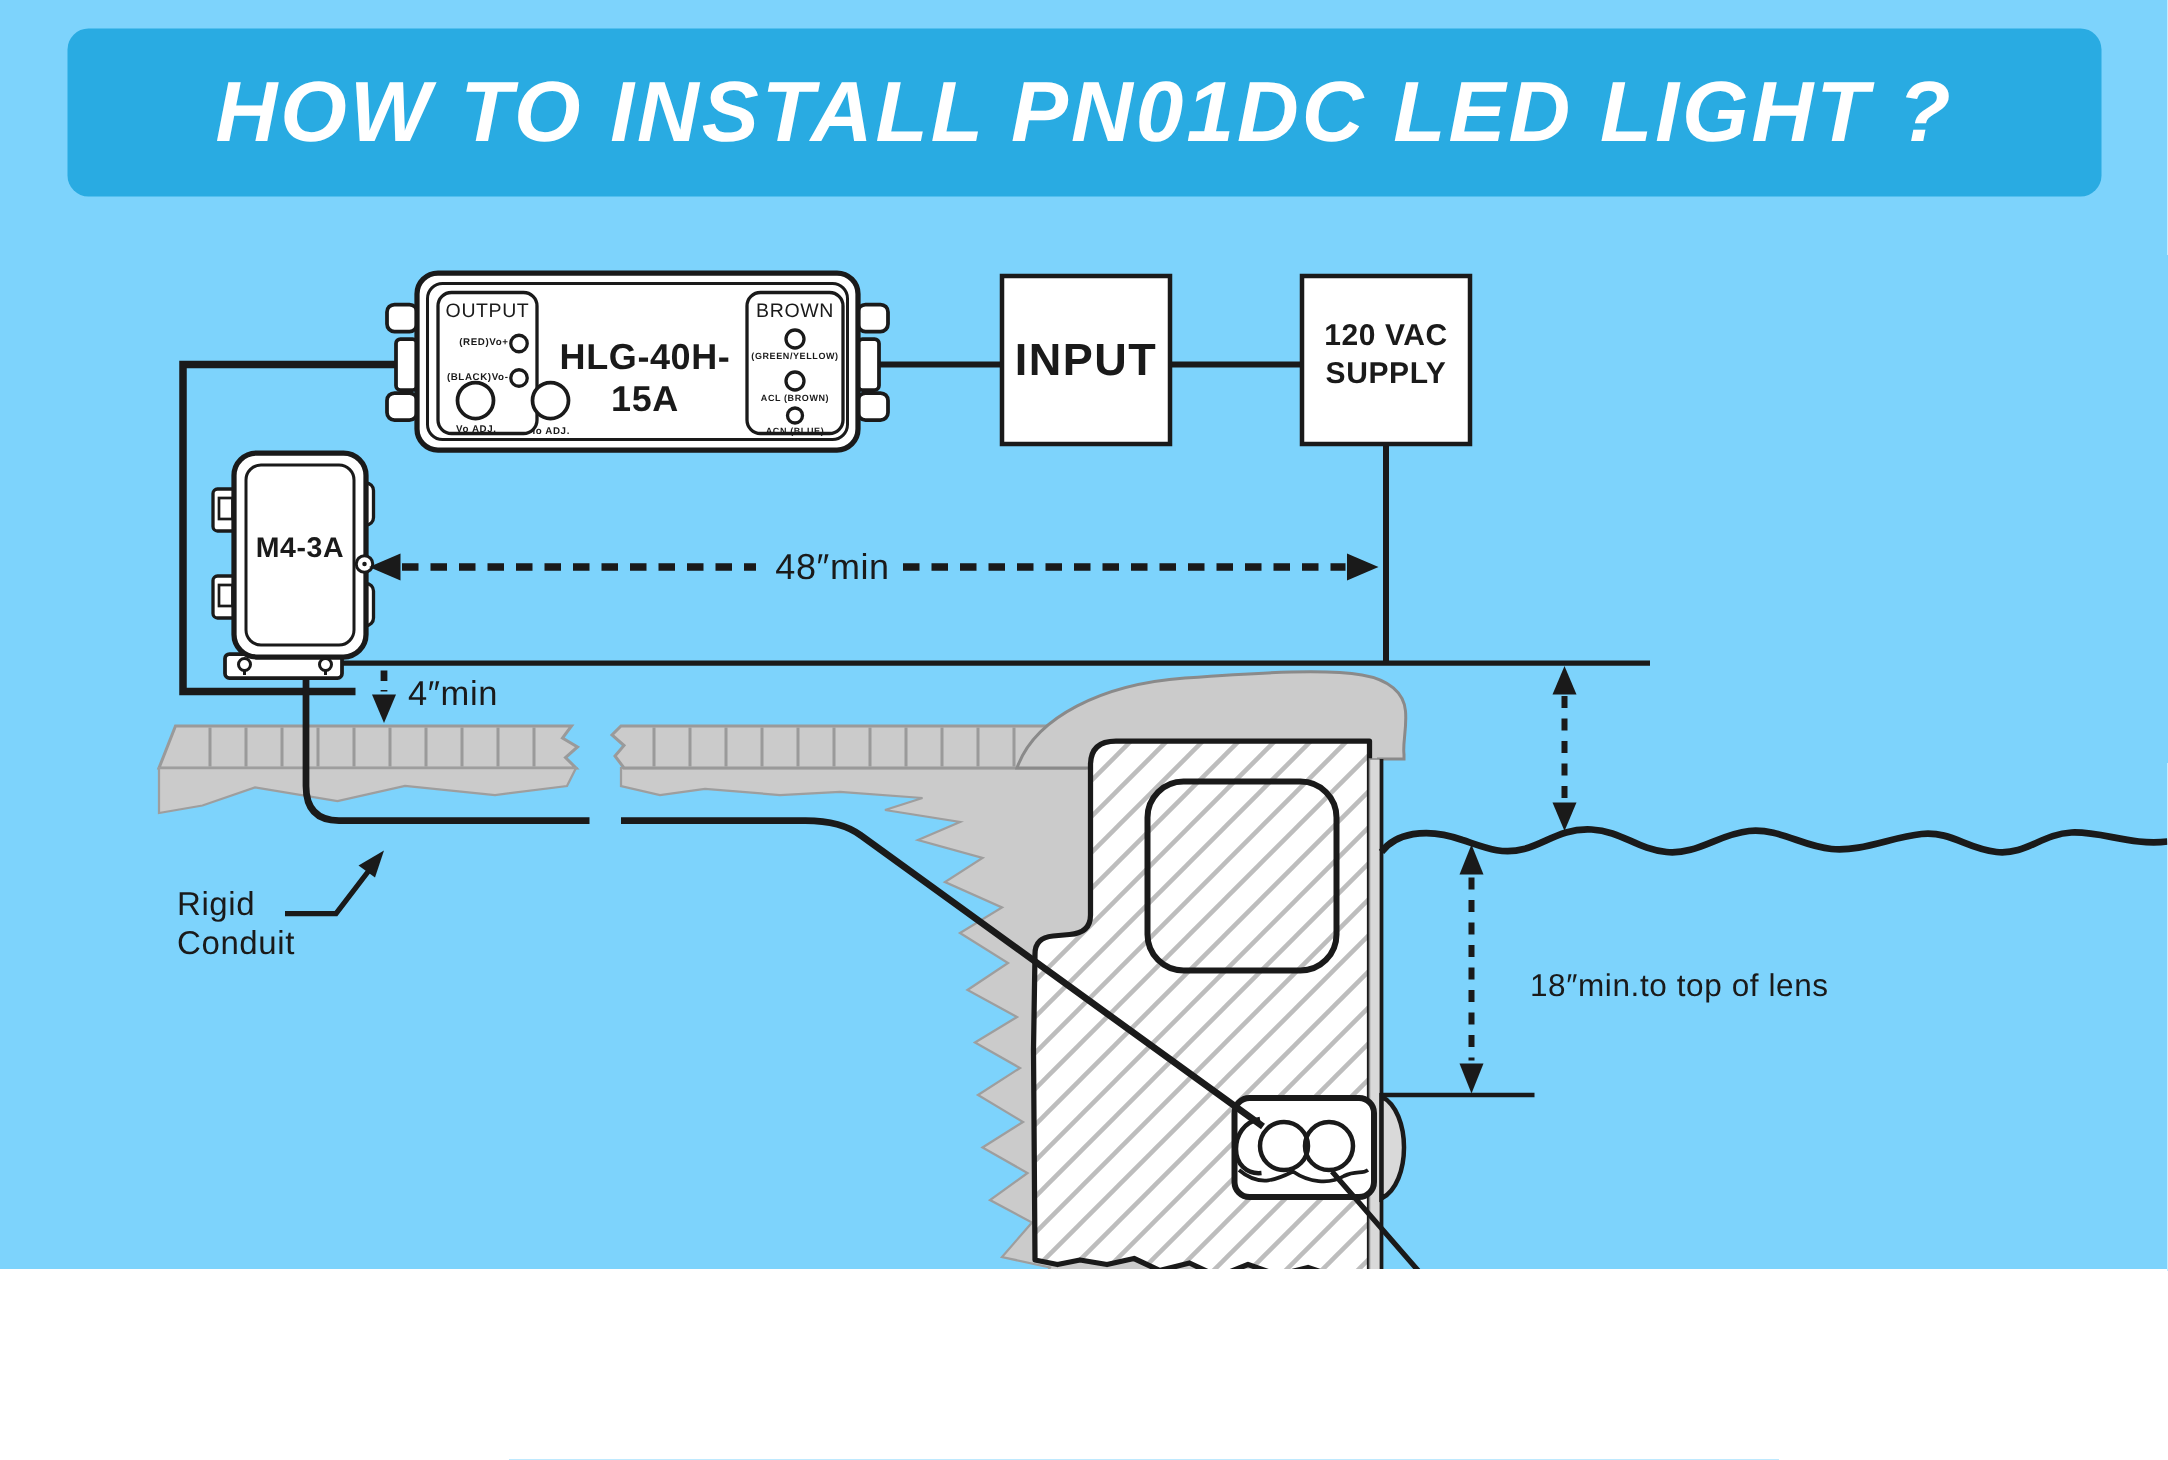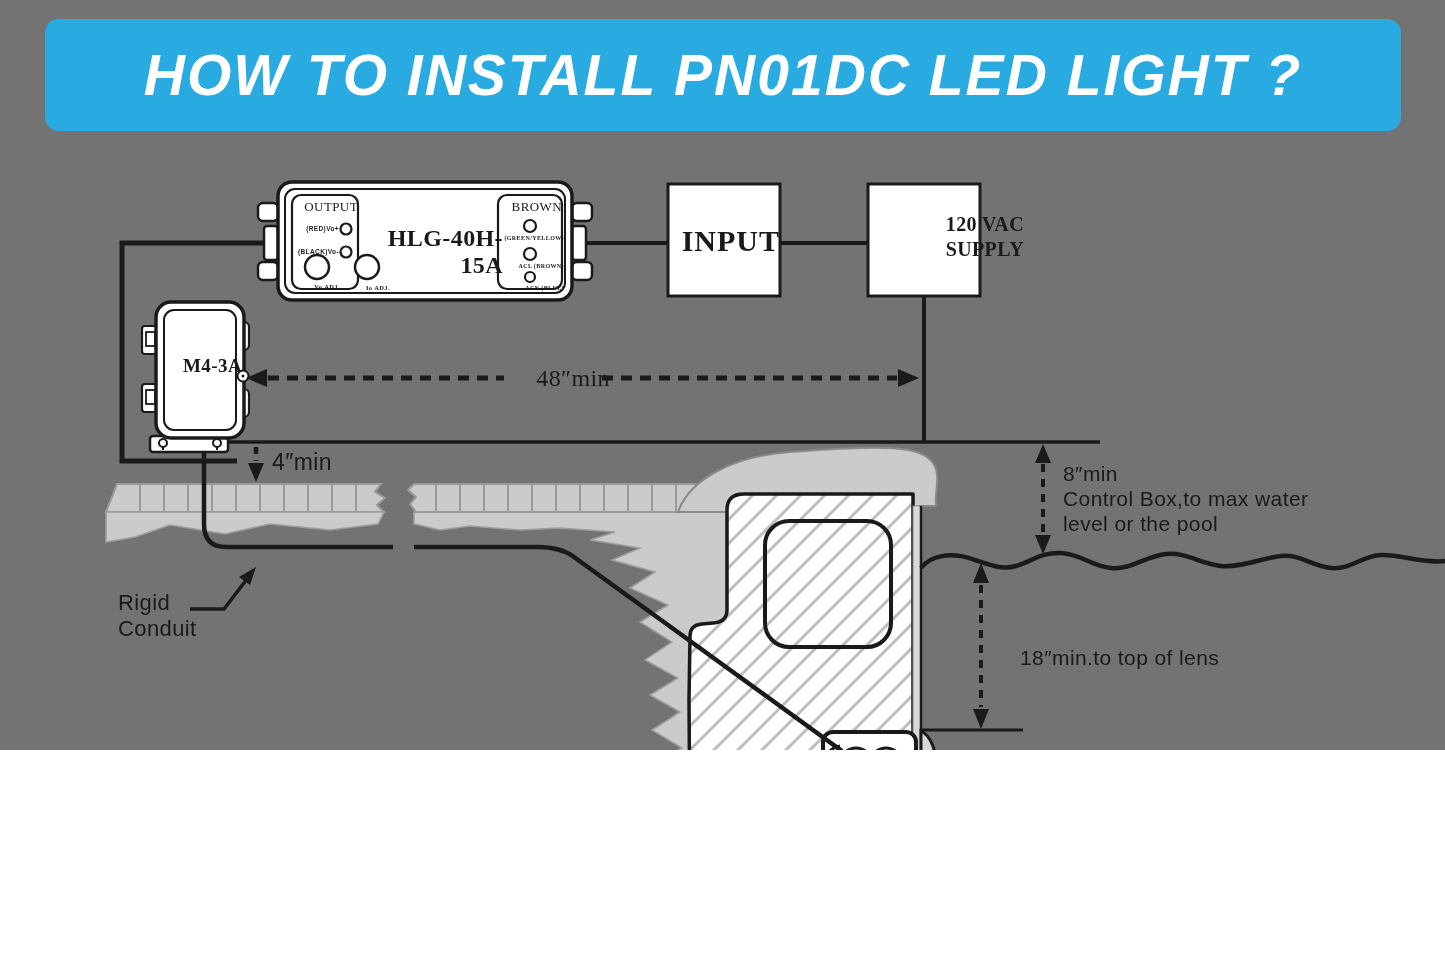"HOW TO INSTALL PN01DC LED" #stage { background: #737373 -> #7dd3fc; height: 750px -> 846px }
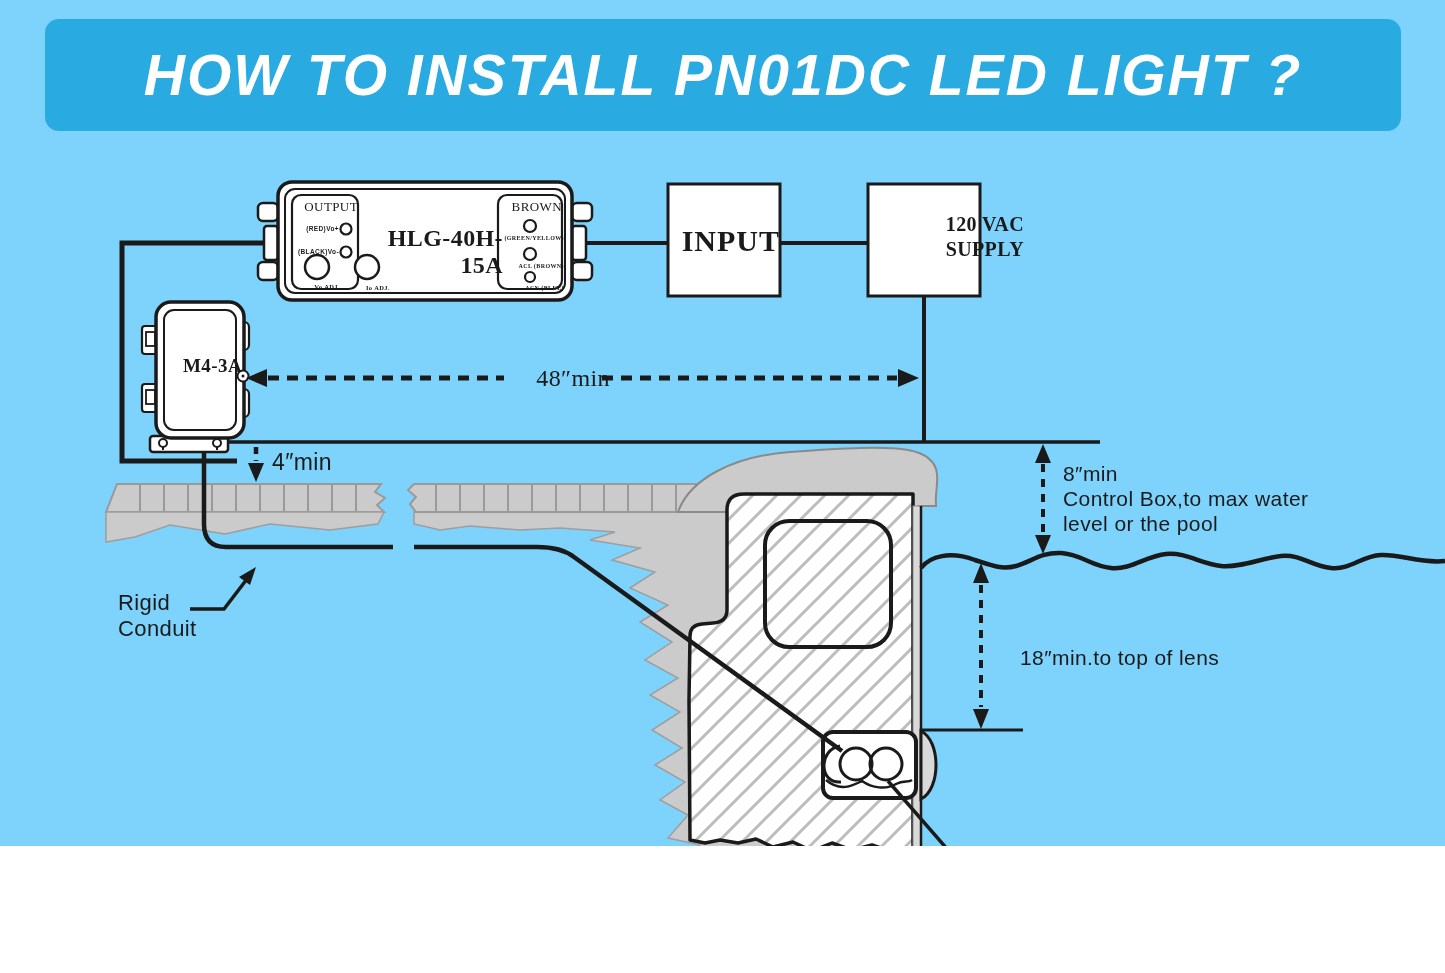"OUTPUT" .center { font-family: Liberation Serif, serif -> none; text-align: right -> center }
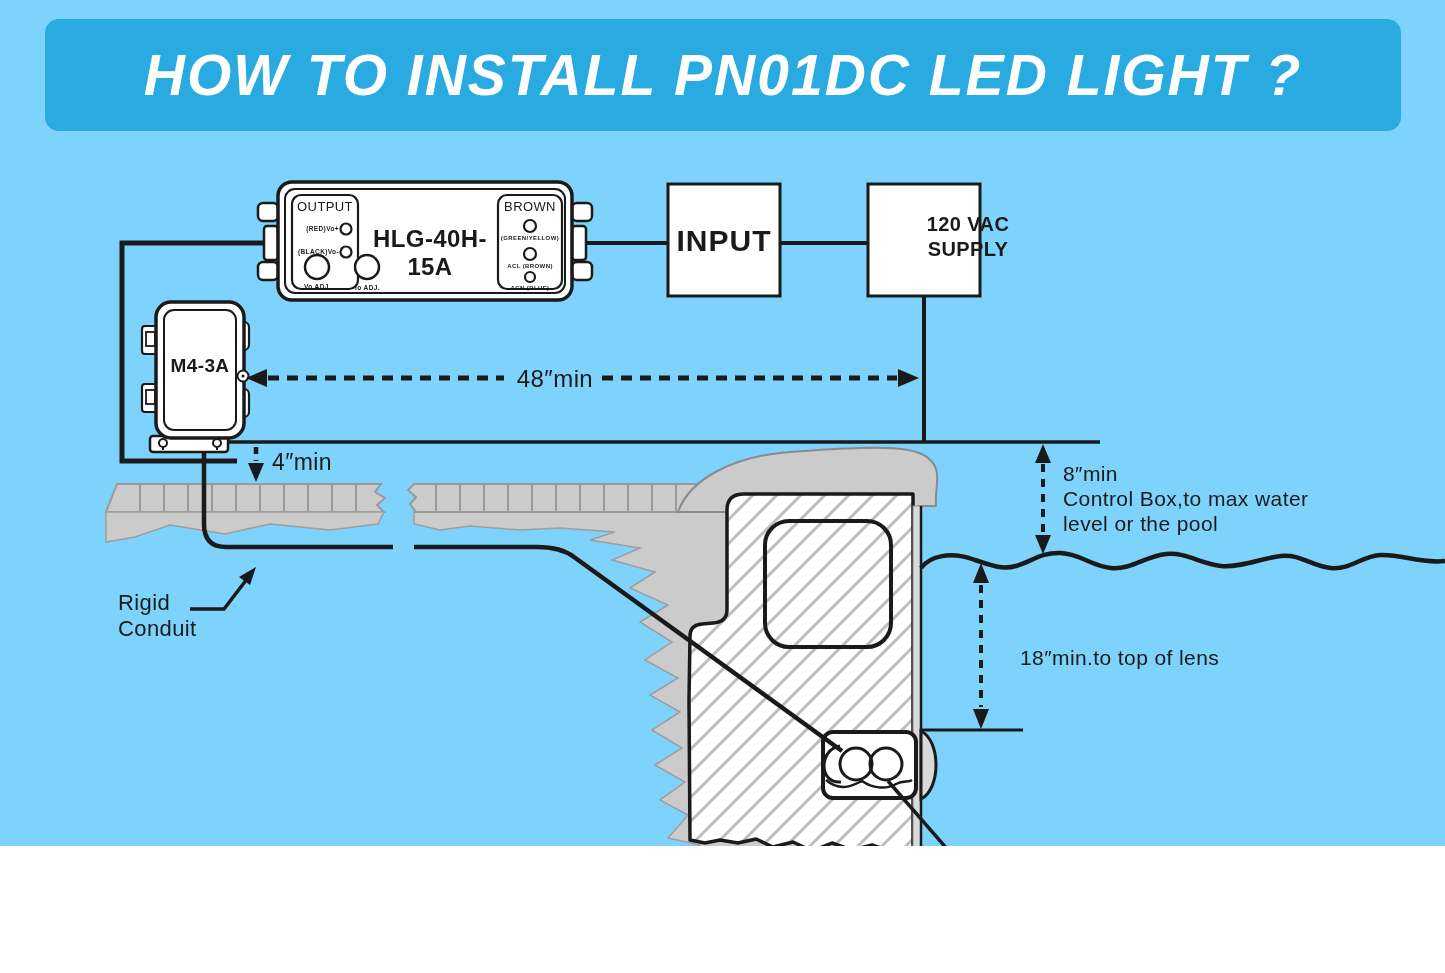"120 VAC" div.lbl { margin-left: 44px -> none }
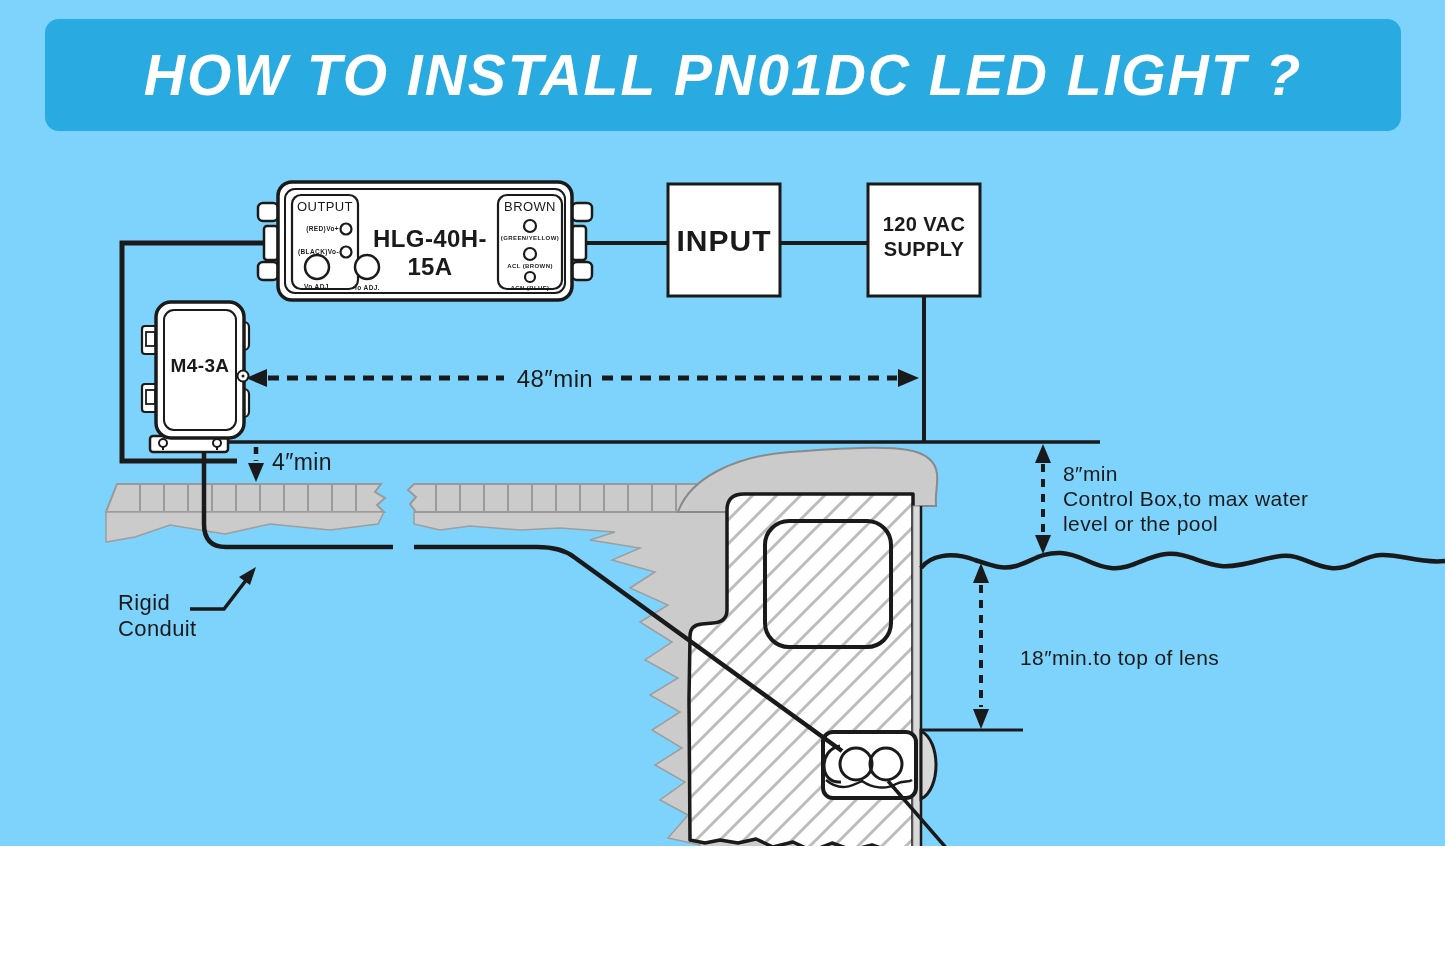"8″min" div.lbl { html: <div>8″min Control Box,to max water level or the pool</div> -> none }
